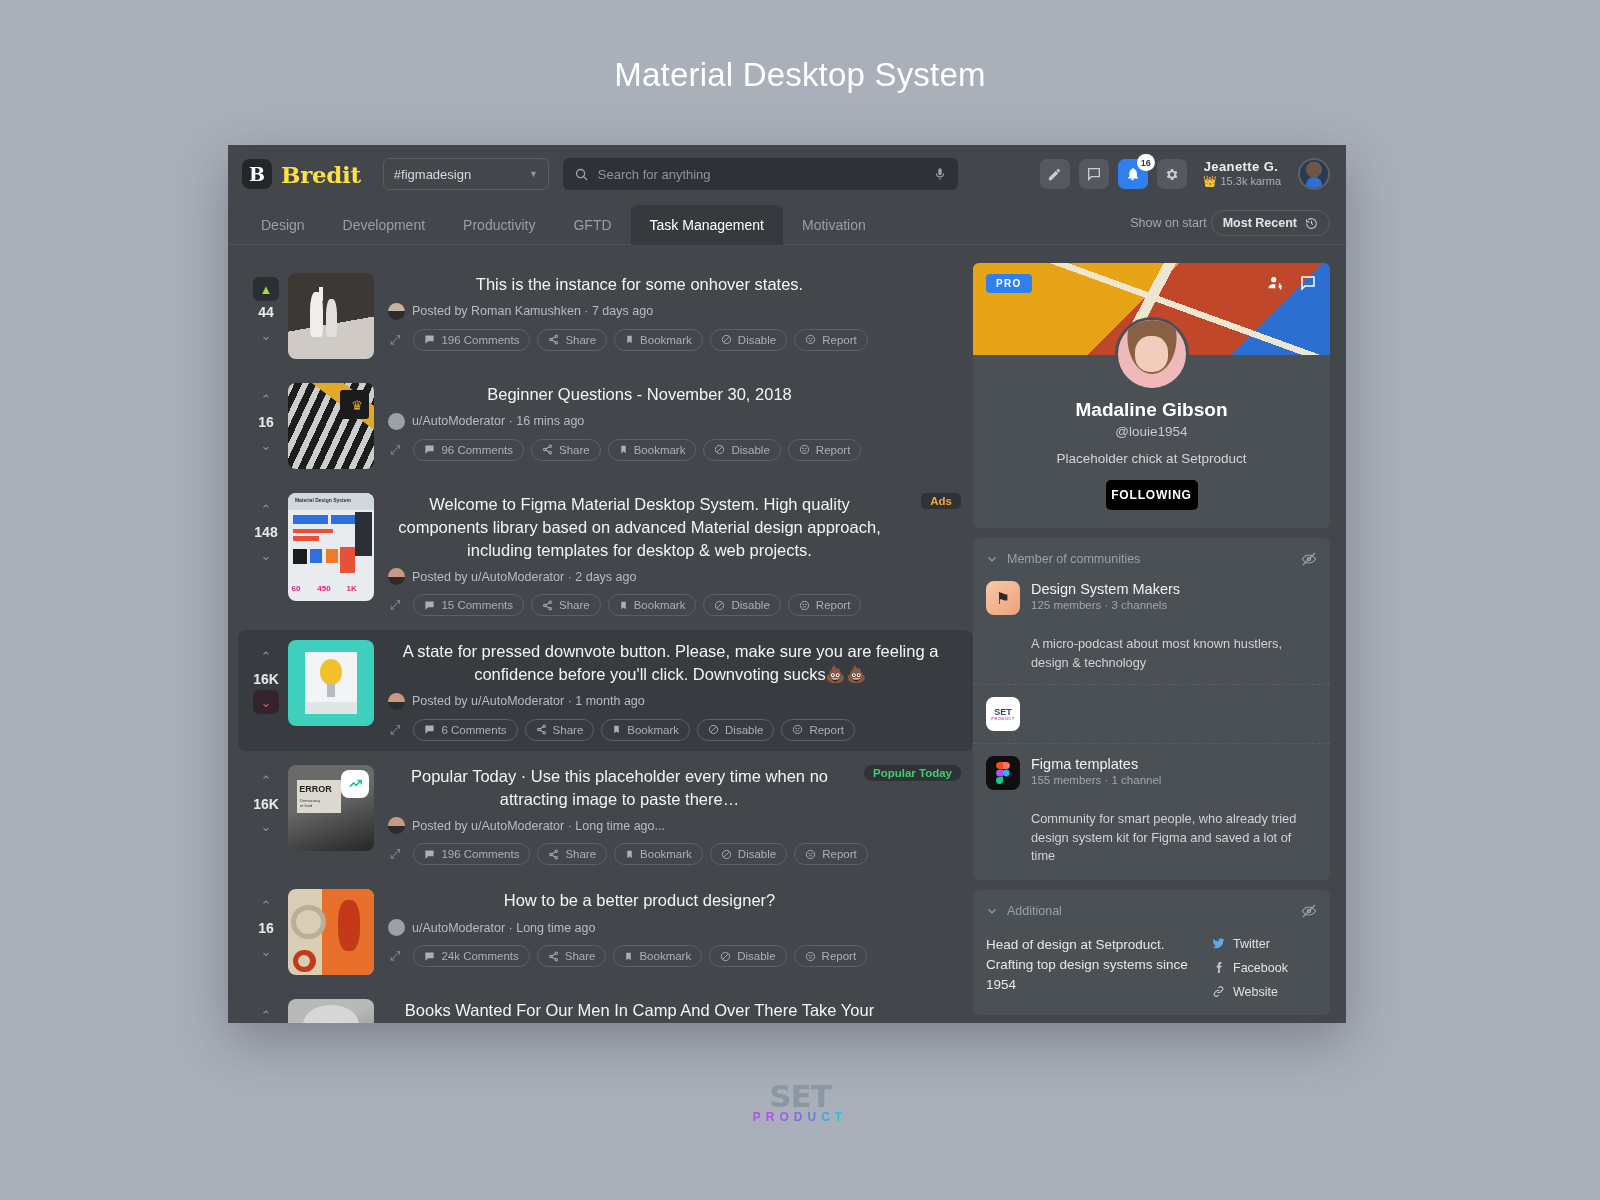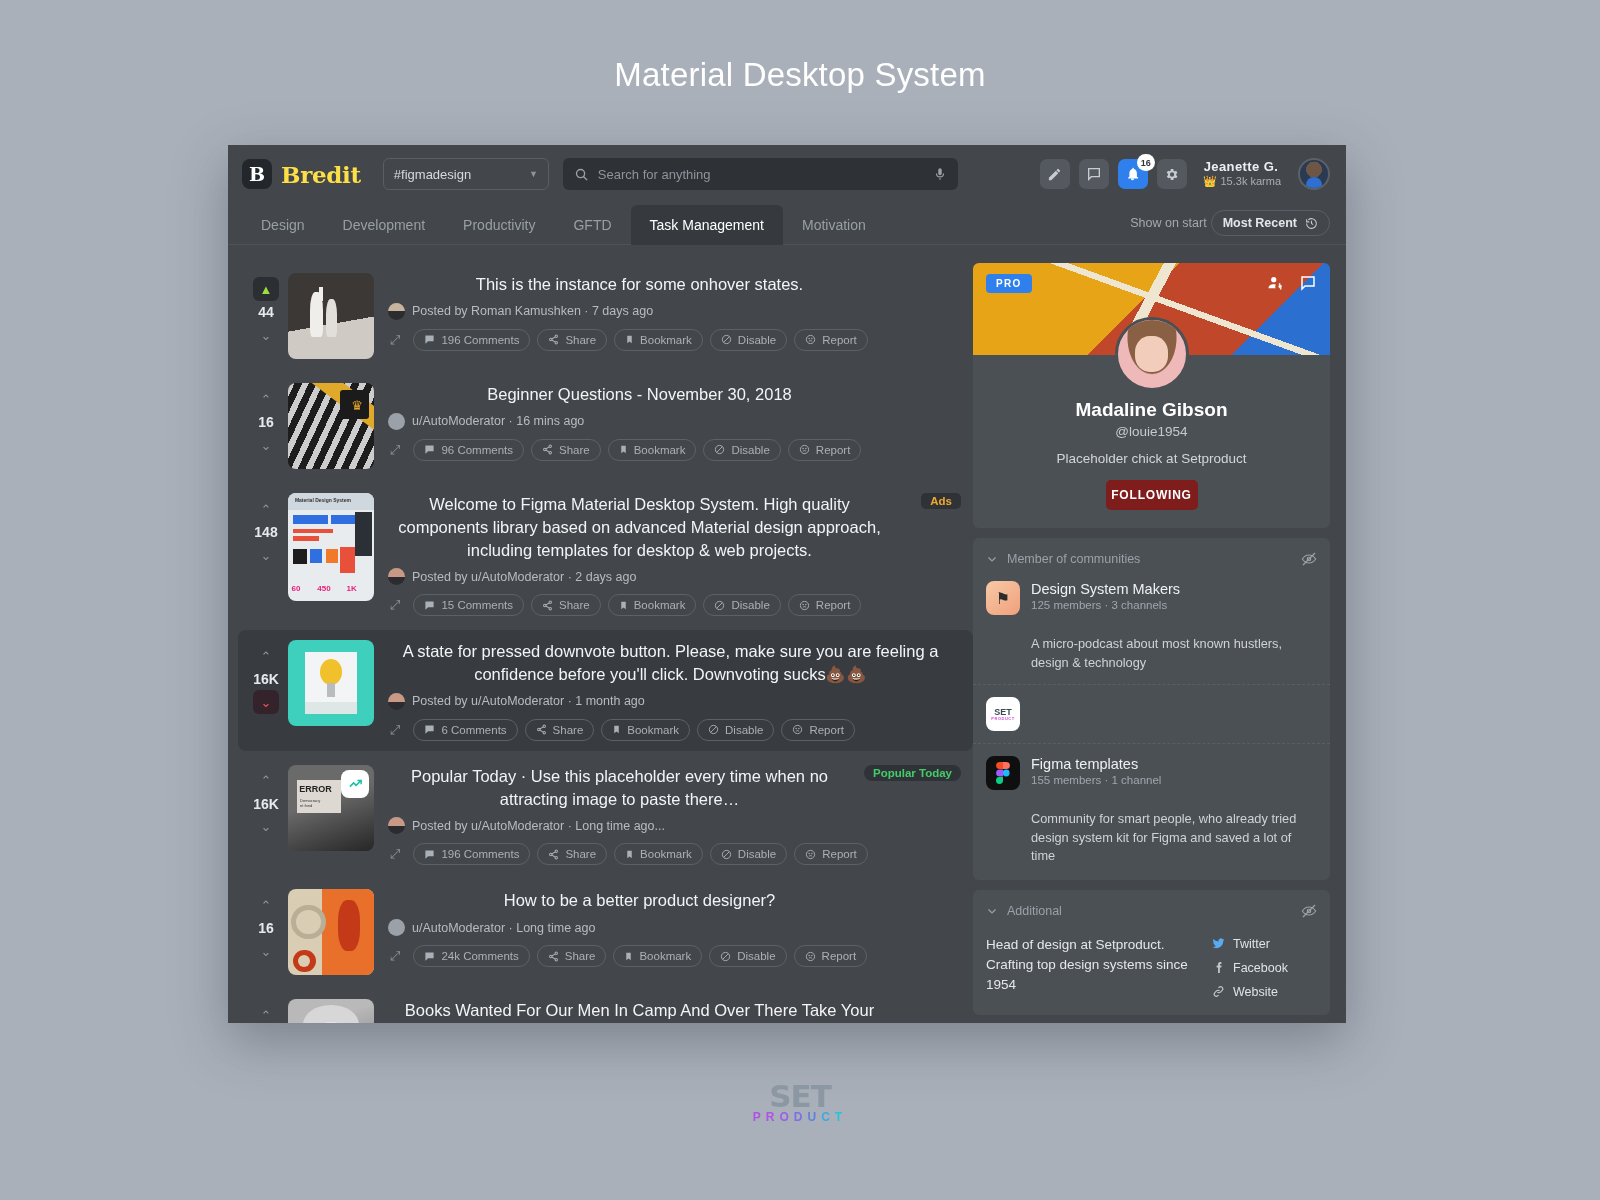"FOLLOWING" .follow-btn { background: #7f1d1d -> #000000 }
